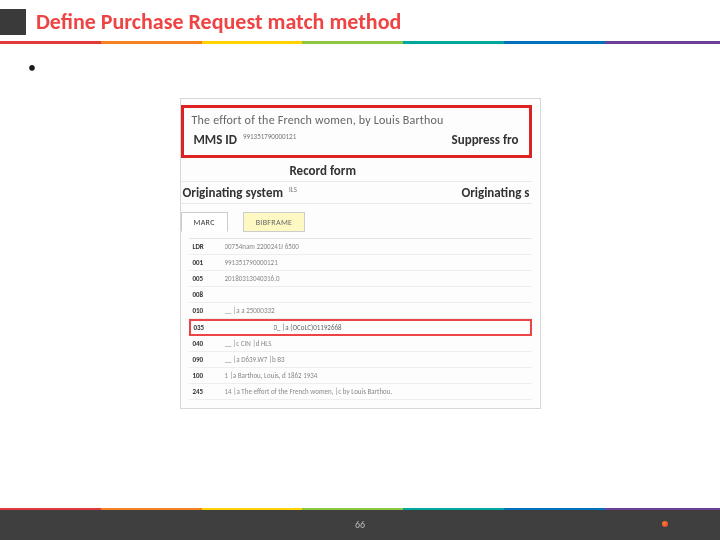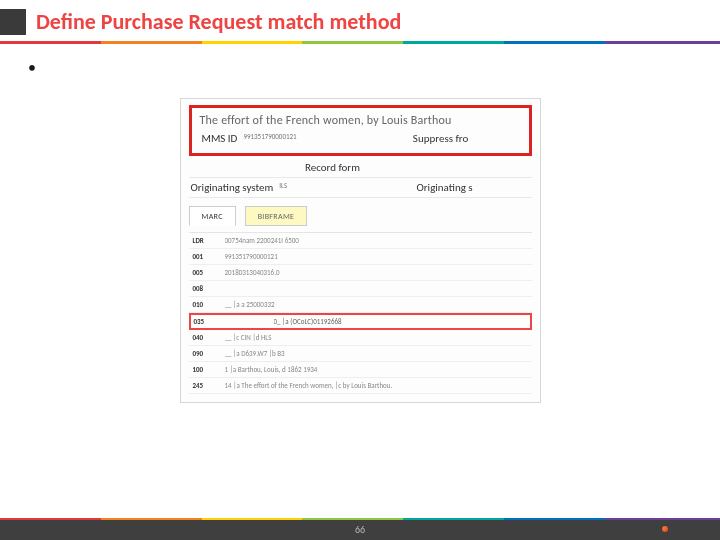"The effort of the French" .screenshot { padding: 6px 8px 8px 8px -> 6px 8px 8px 0 }
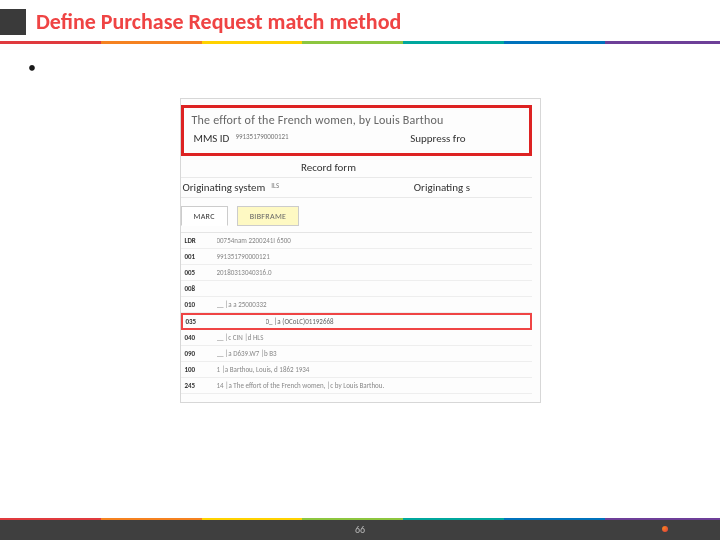"MMS ID" .meta-label { font-size: 11px -> 13px; font-weight: 400 -> 700 }
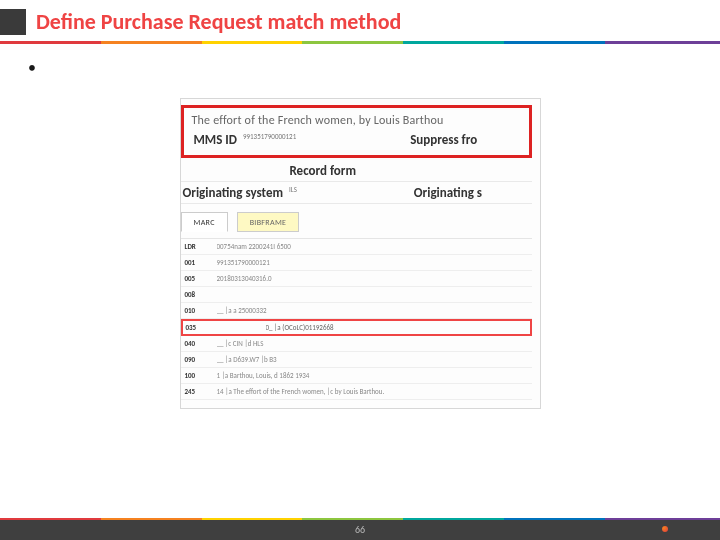"Suppress fro" div.meta-col { justify-content: none -> flex-end }
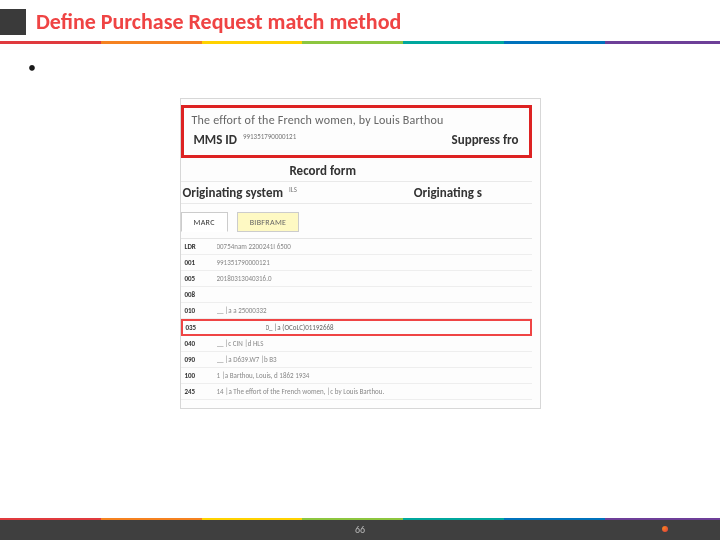"Originating s" div.meta-col { justify-content: none -> flex-end }
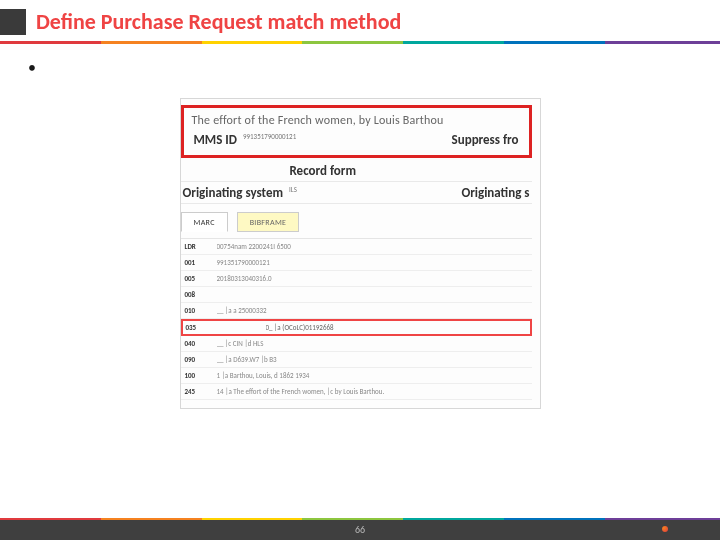"MARC" .tabs { gap: 9px -> 15px }
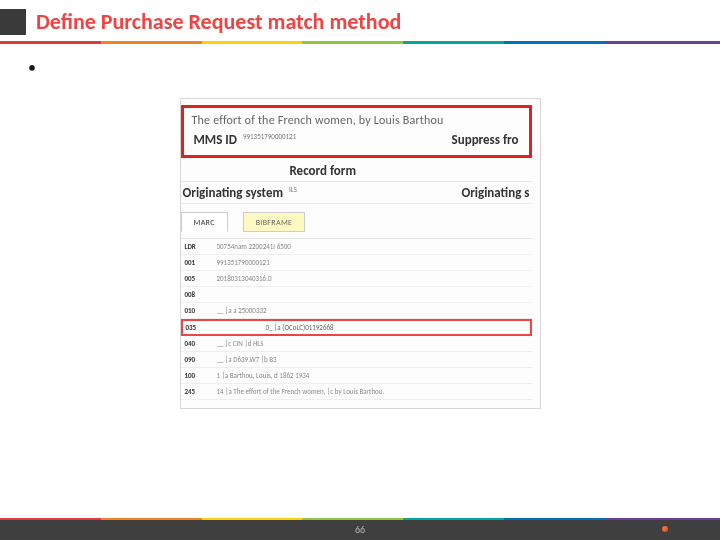"LDR" .marc-table { margin-left: none -> 8px }
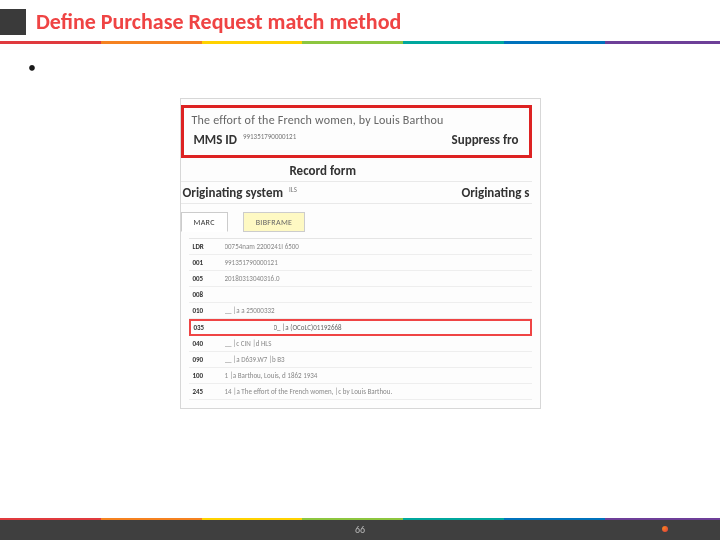"66" .footer { height: 22px -> 32px }
